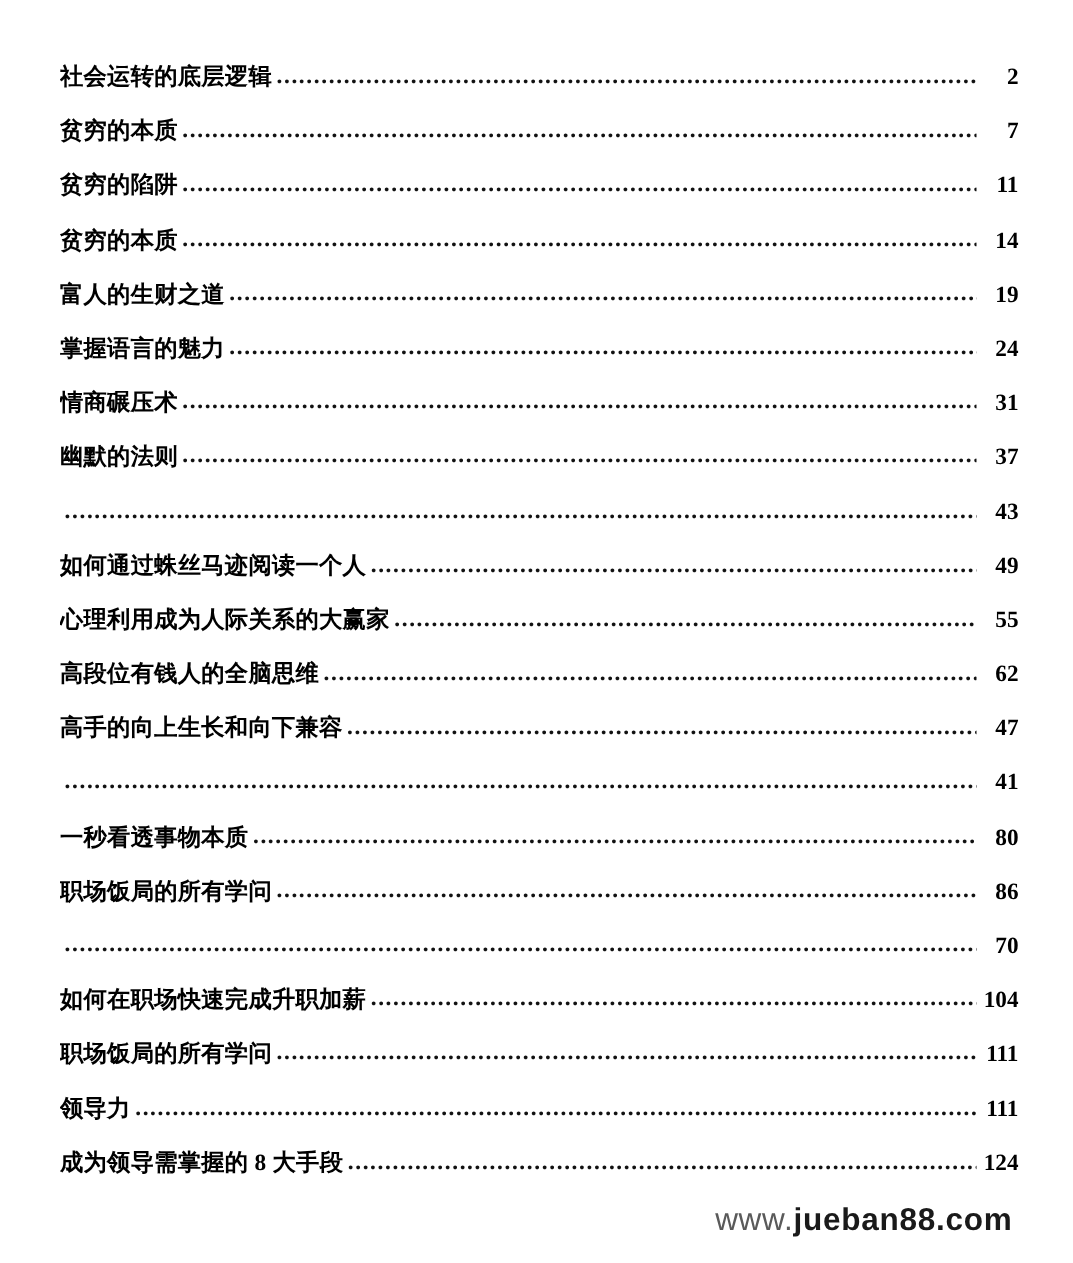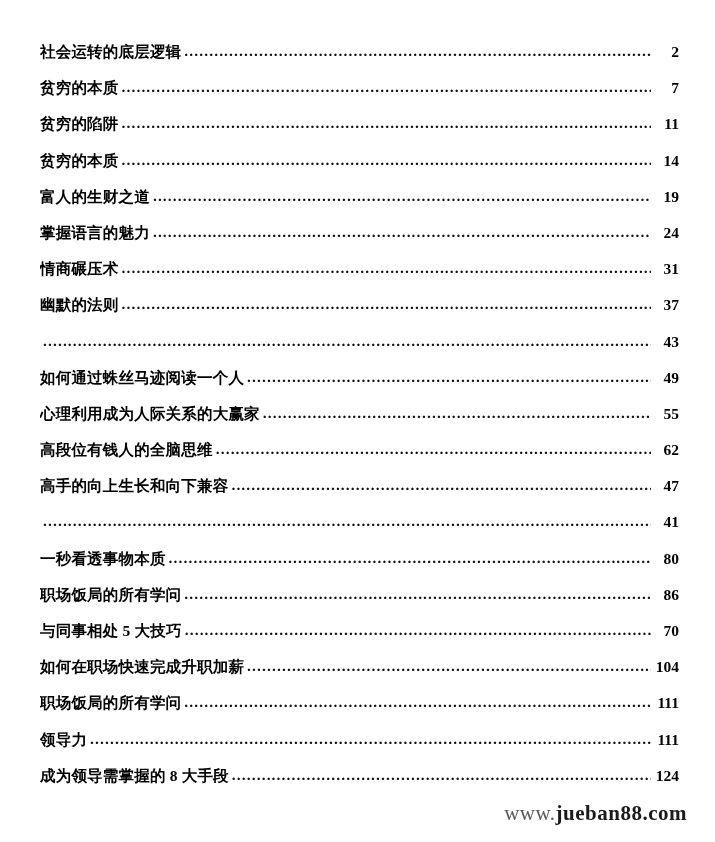"与同事相处 5 大技巧" span.toc-title { html: <span>与同事相处 5 大技巧</span> -> none }
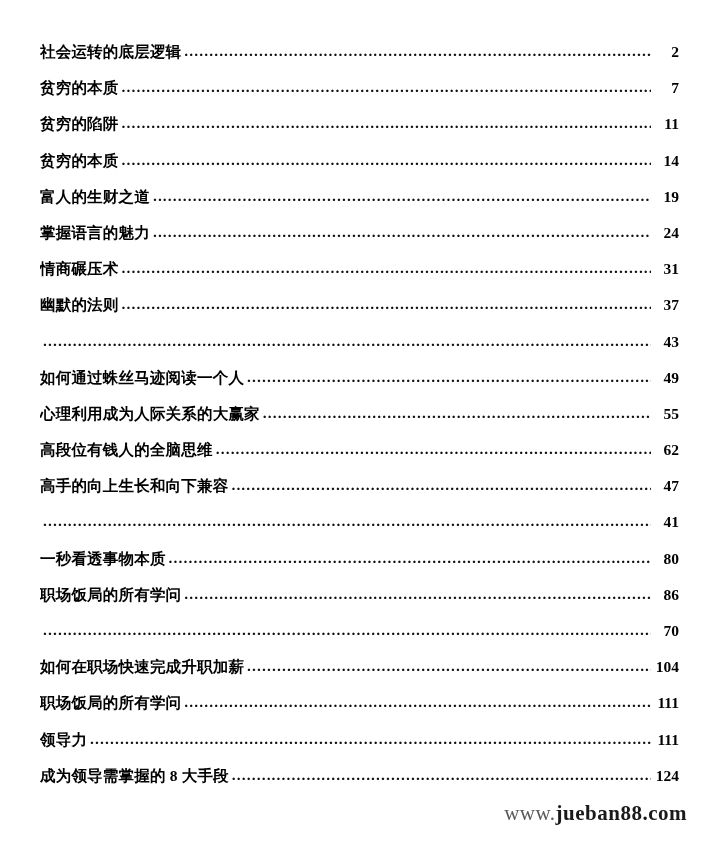"www.jueban88.com" .footer { font-family: Liberation Serif, serif -> Liberation Sans, sans-serif; right: 28px -> 40px }
